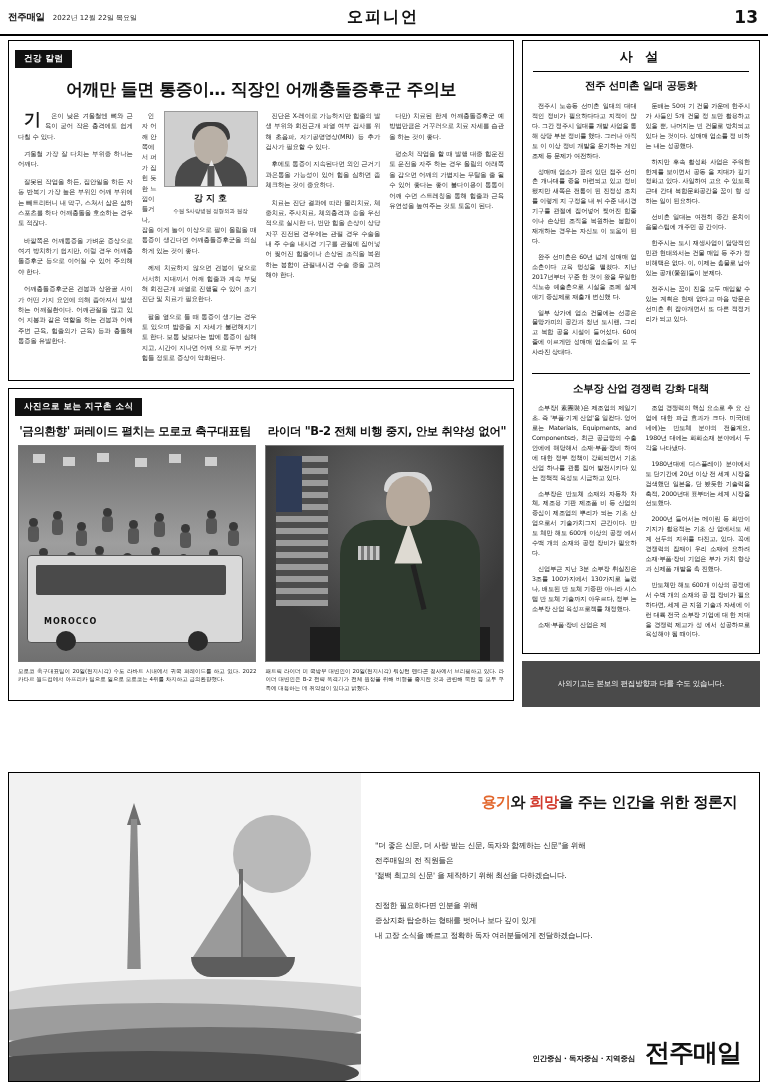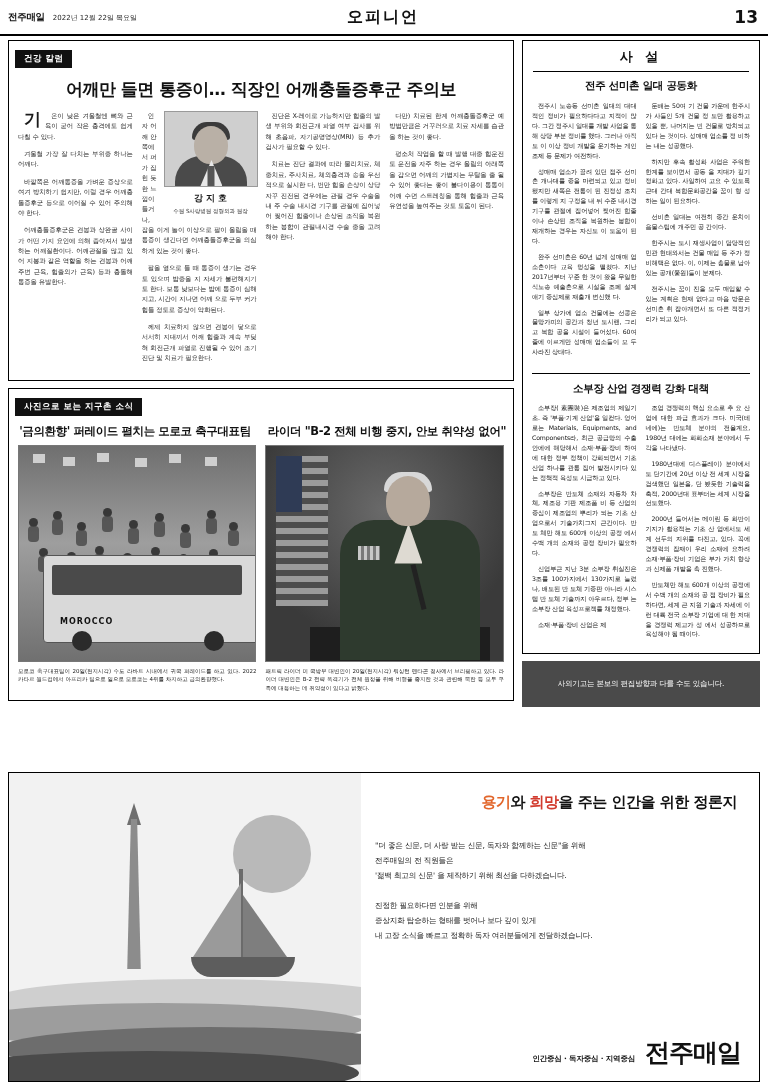"후에도 통증이 지속된다면 외인 근거기" p { html: none -> <p>후에도 통증이 지속된다면 외인 근거기 과온통을 가능성이 있어 힘을 심하면 좀 체크하는 것이 중요하다.</p> }
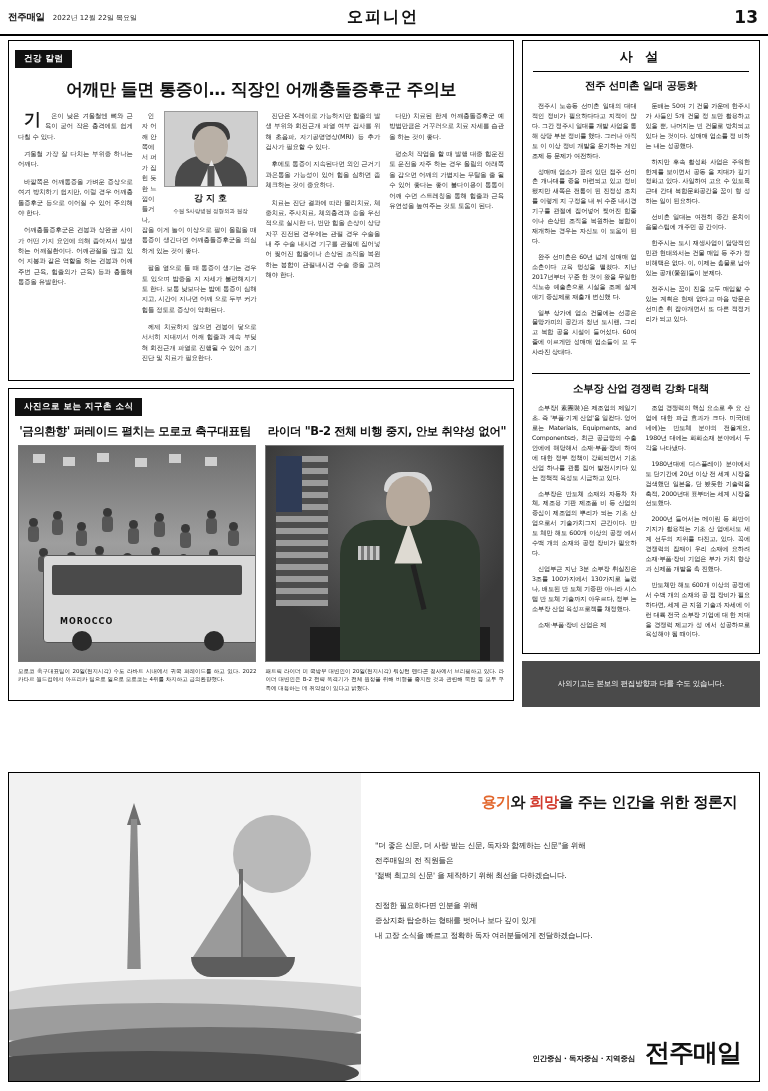"잘못된 작업을 하든, 집안일을 하든" p { html: none -> <p>잘못된 작업을 하든, 집안일을 하든 자동 반복기 가장 높은 부위인 어깨 부위에는 빼트리터니 내 막구, 스쳐서 삼은 삼하 스포츠를 하다 어깨충돌을 호소하는 경우도 적잖다.</p> }
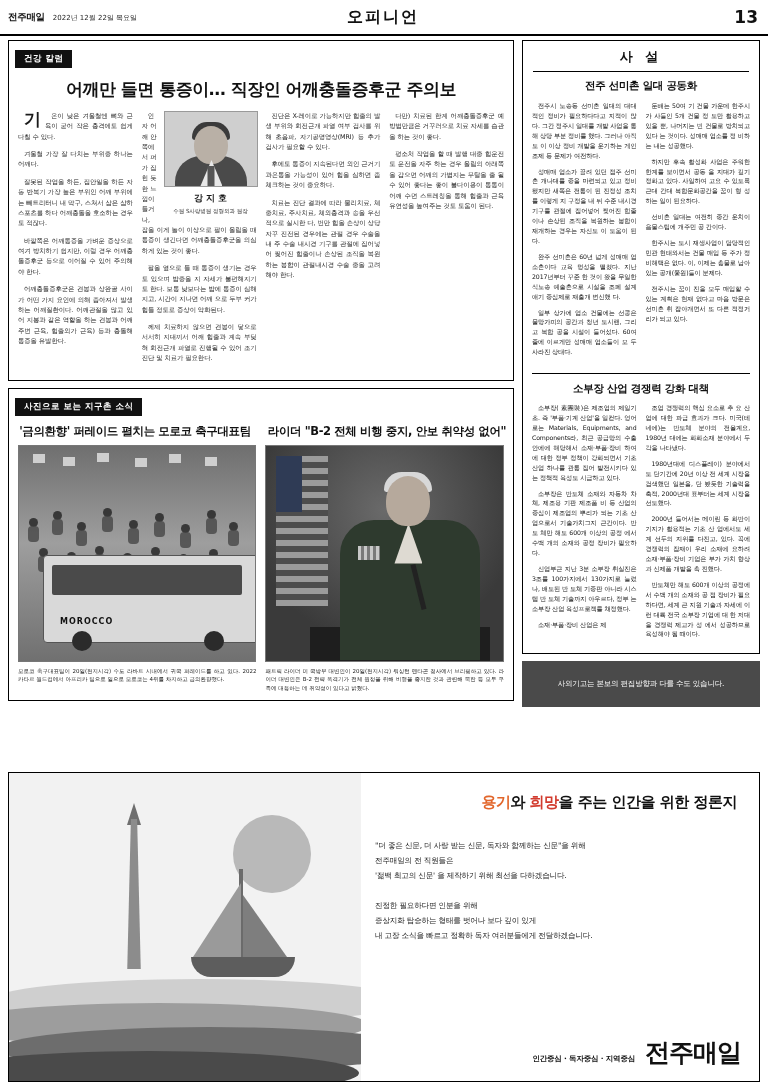"팔을 옆으로 들 때 통증이" p { order: before "께제 치료하지 않으면 견봉이 닿으로" -> after "께제 치료하지 않으면 견봉이 닿으로" }
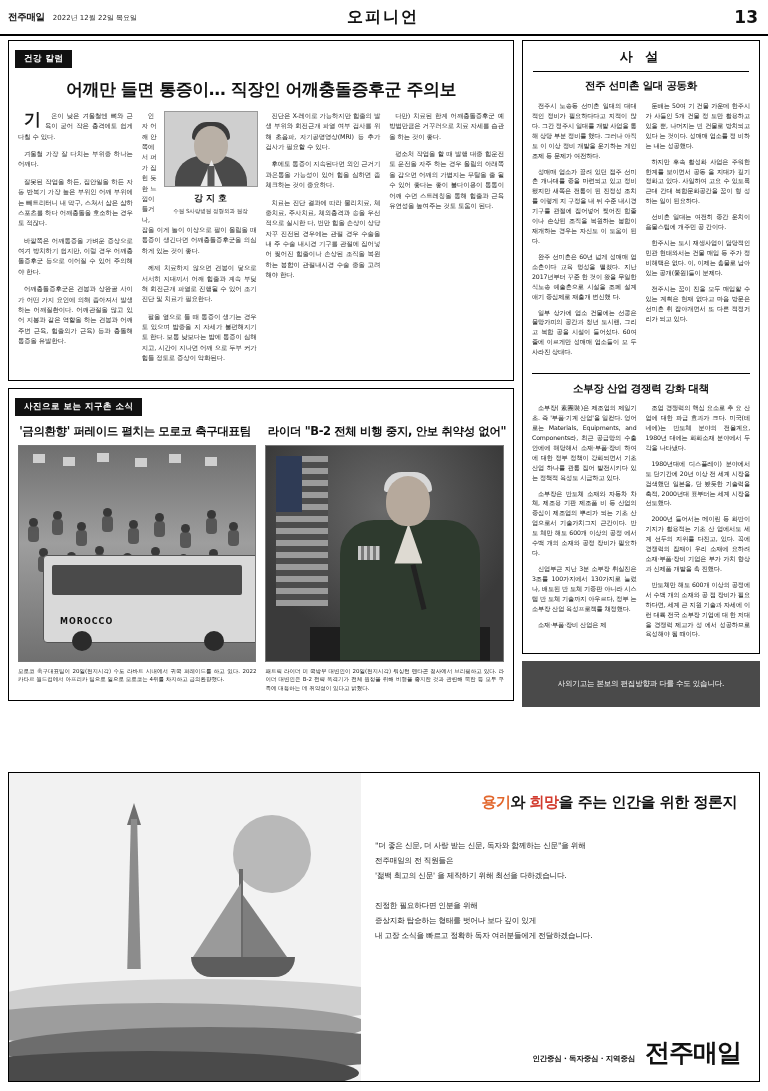"MOROCCO" .bus-body { margin-left: 16px -> none }
